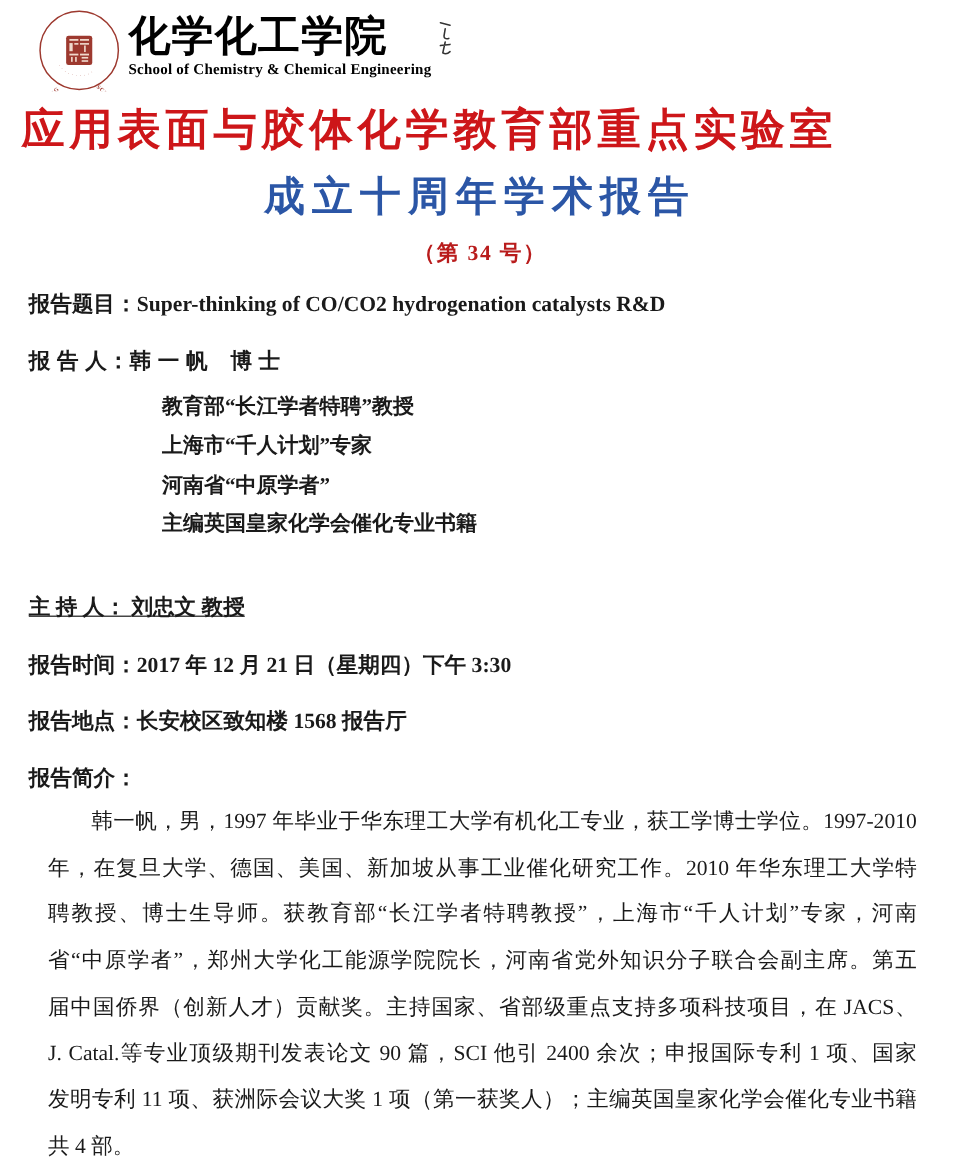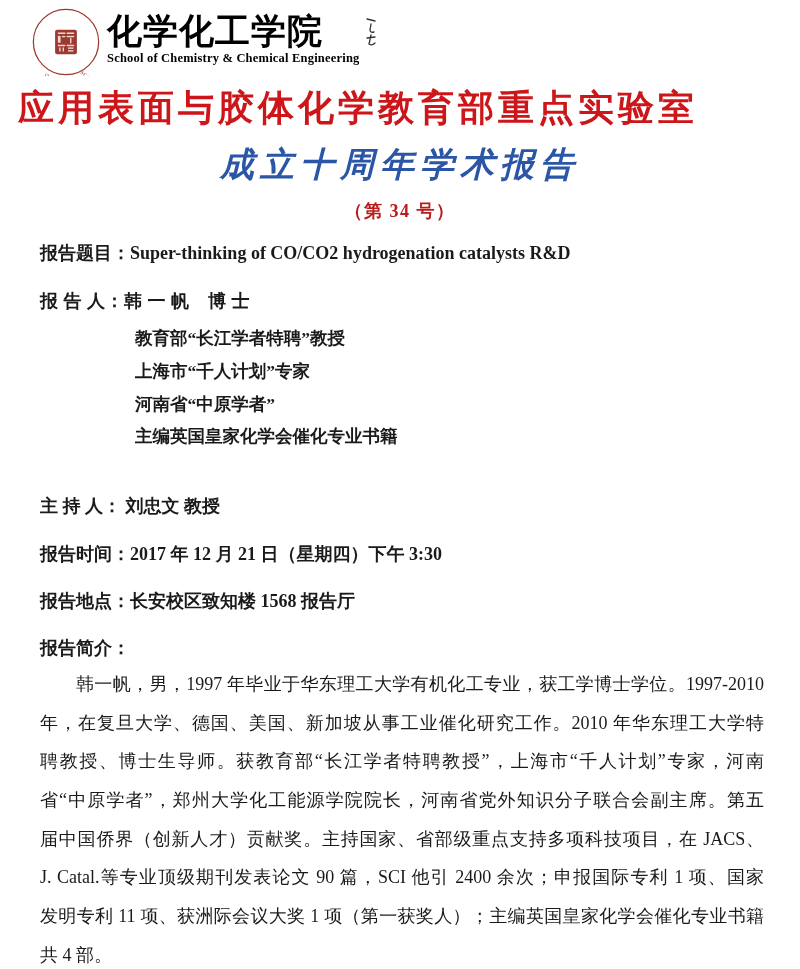"成立十周年学术报告" .title-blue { font-style: italic -> none }
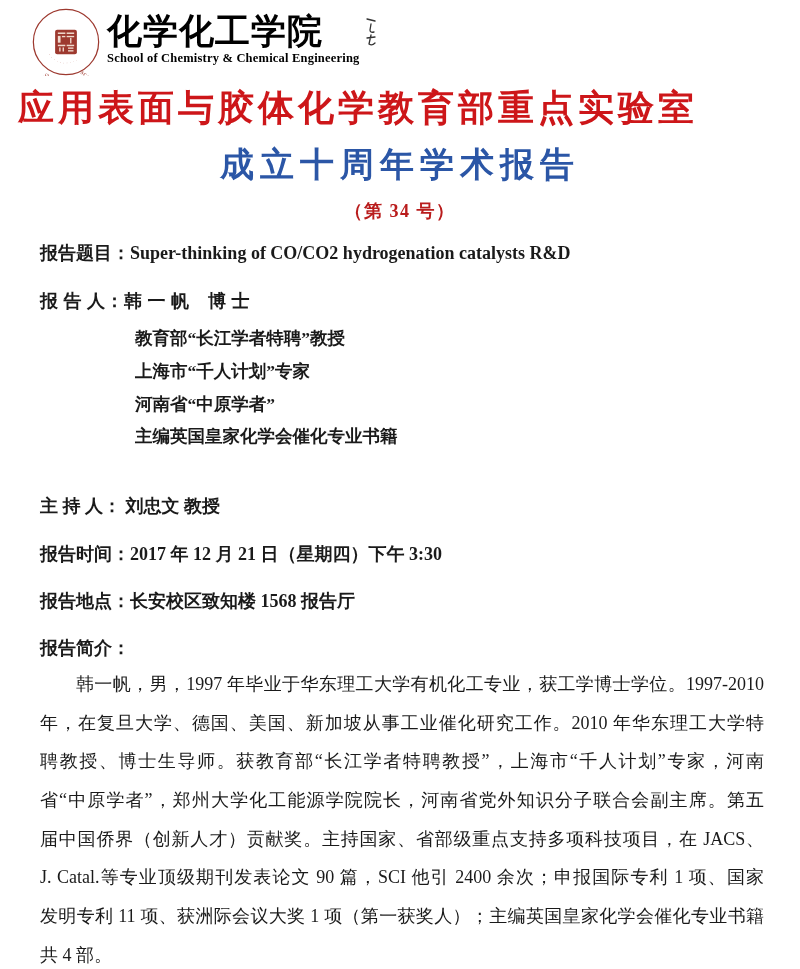"报告题目：Super-thinking of CO/CO2" .row { left: 40px -> 24px }
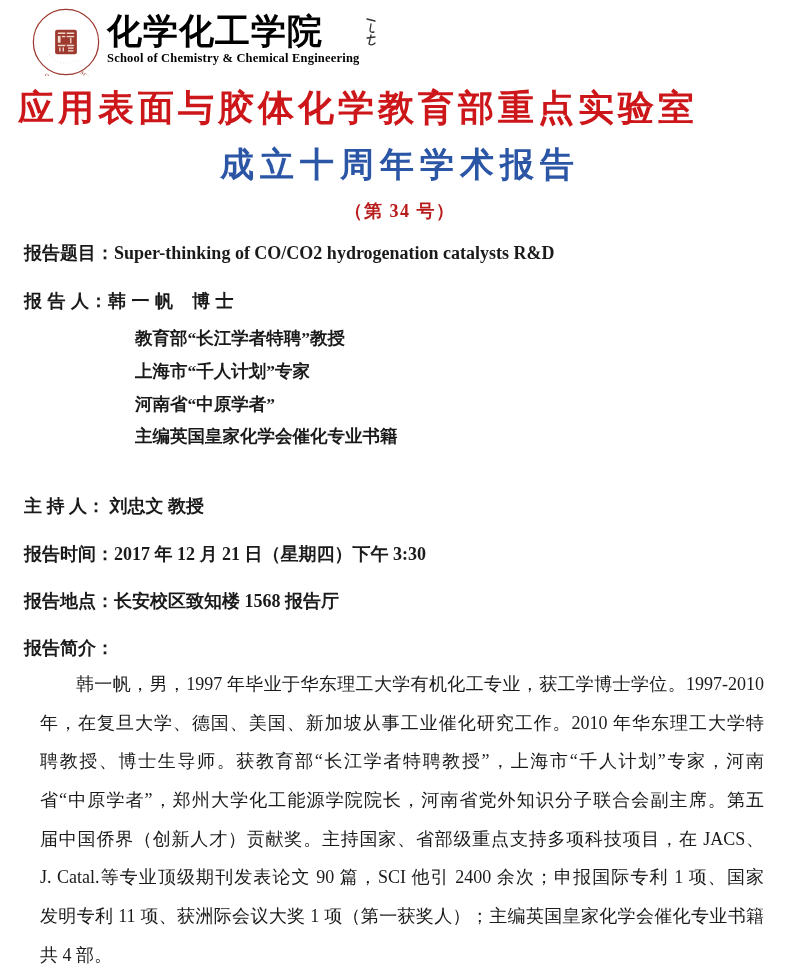"主 持 人： 刘忠文 教授" #row-host { text-decoration: none -> underline }
